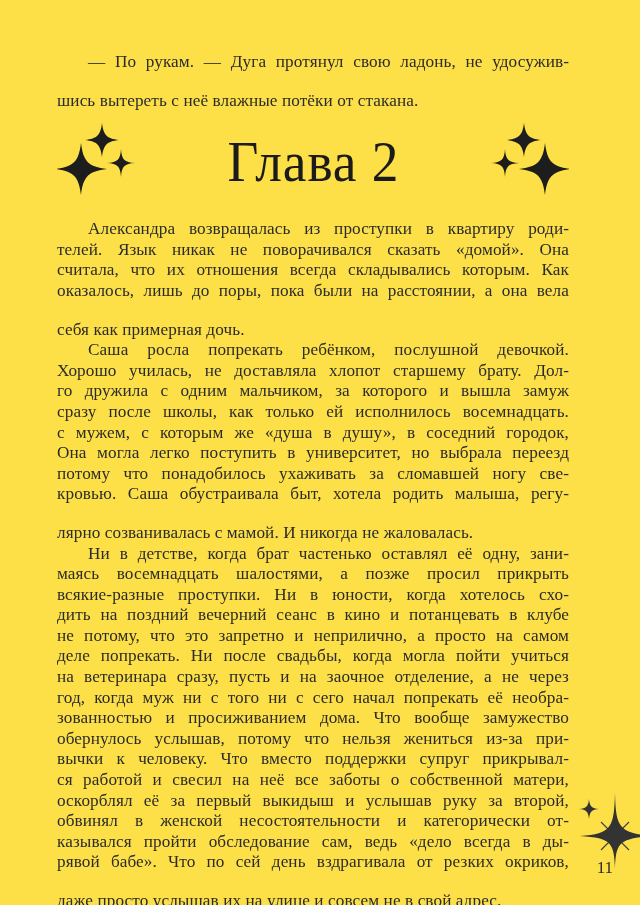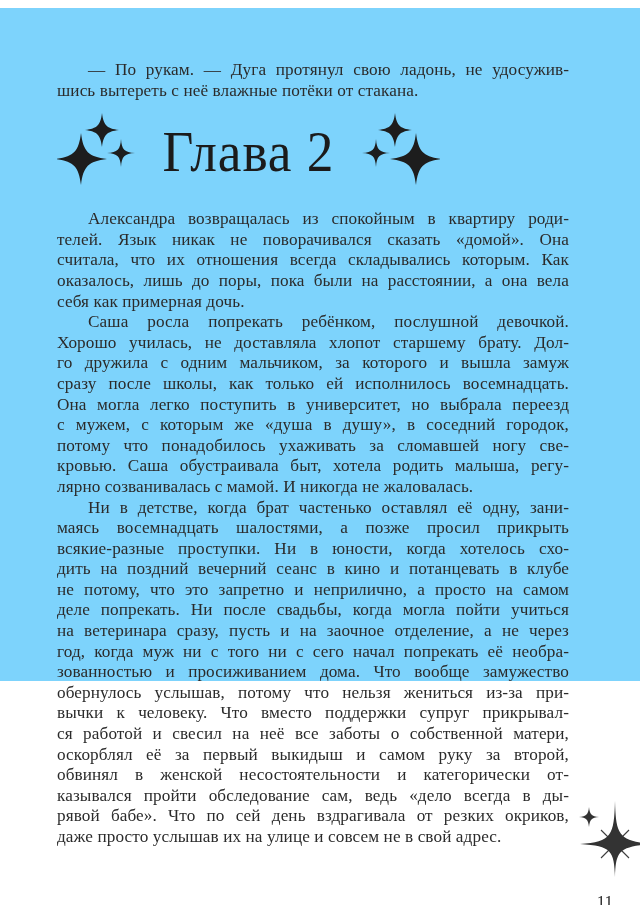"— По рукам. — Дуга" .page { background: #7dd3fc -> #fde047; height: 673px -> 905px; top: 8px -> 0 }
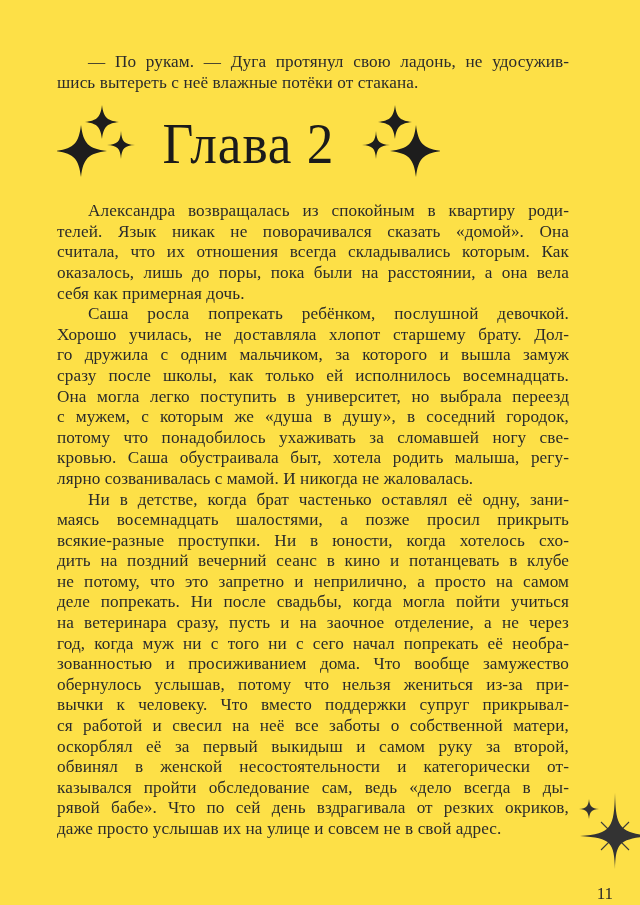"шись вытереть с неё влажные" .line.last { margin-top: none -> 18px }
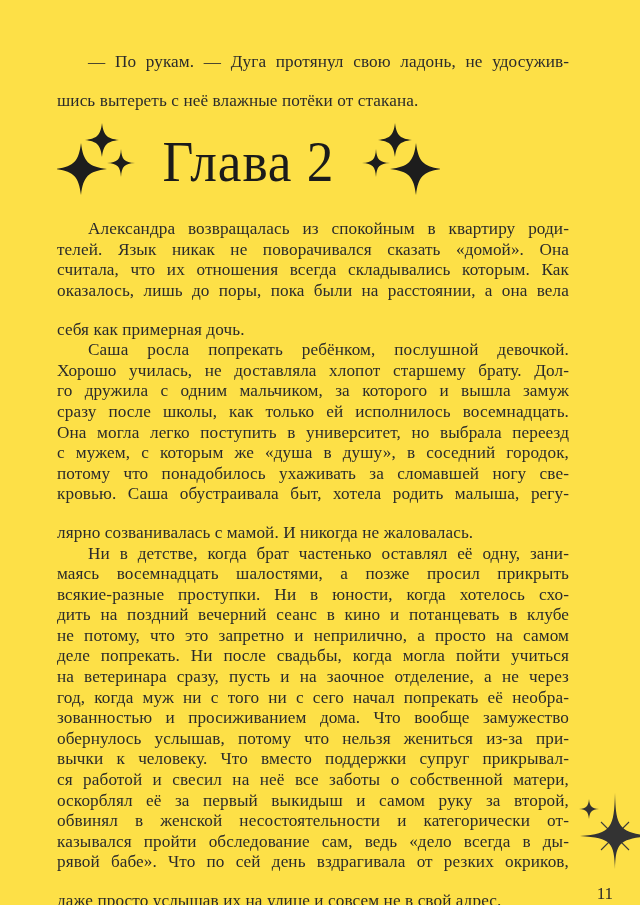"Глава 2" .chapter-heading { justify-content: flex-start -> space-between }
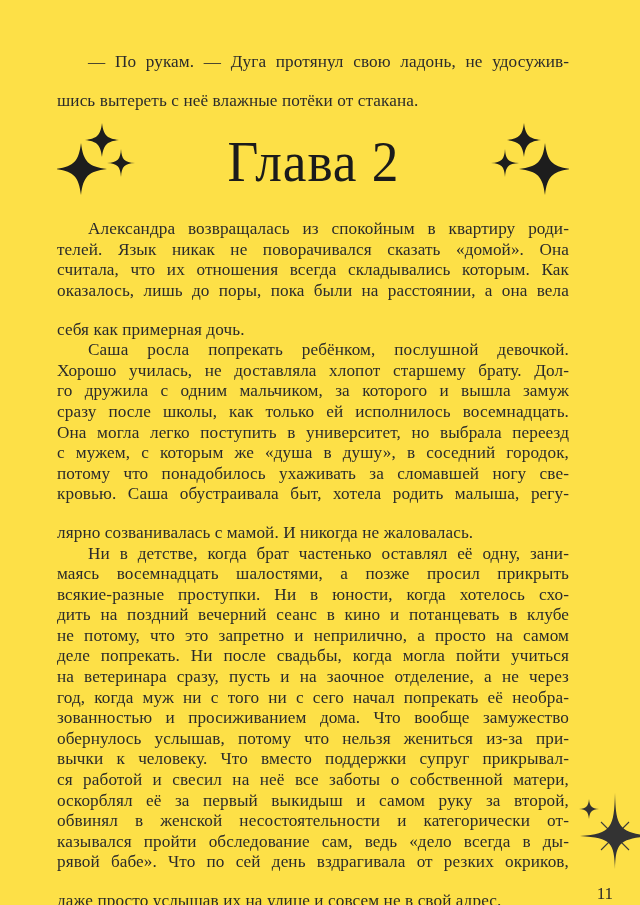"Александра возвращалась из спокойным в" div.line { text: спокойным -> проступки }
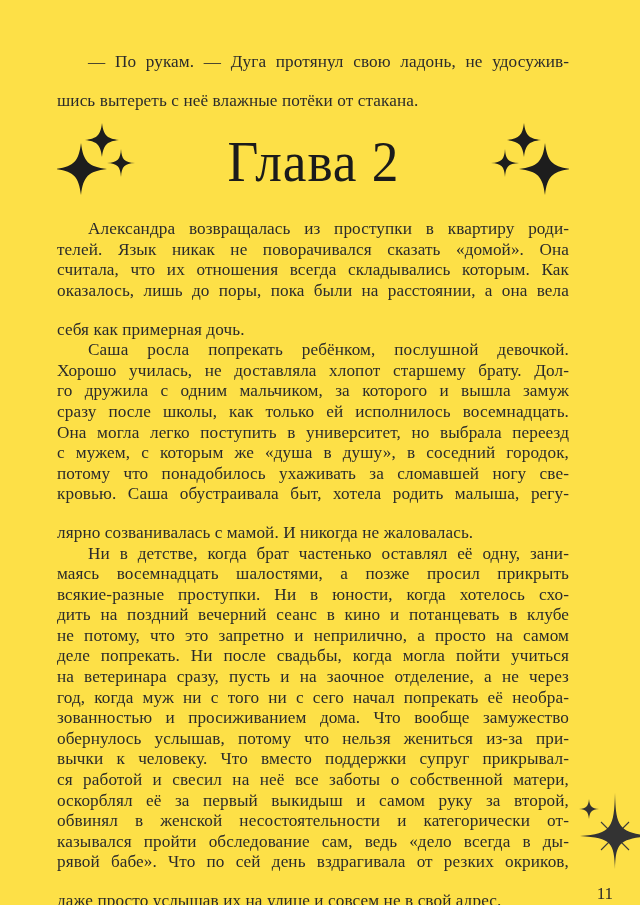"Она могла легко поступить в" div.line { order: before "с мужем, с которым же" -> after "с мужем, с которым же" }
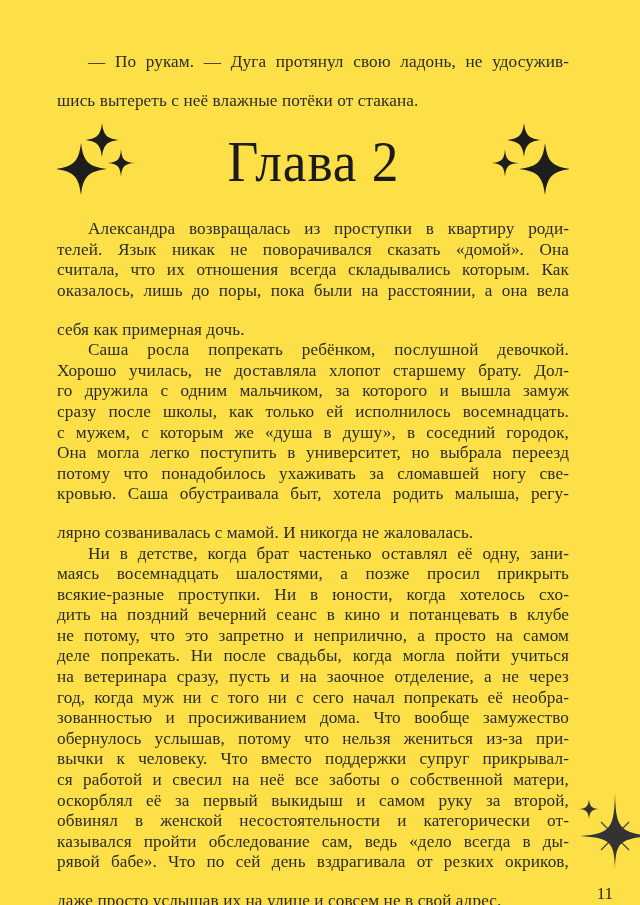"оскорблял её за первый выкидыш" div.line { text: самом -> услышав }
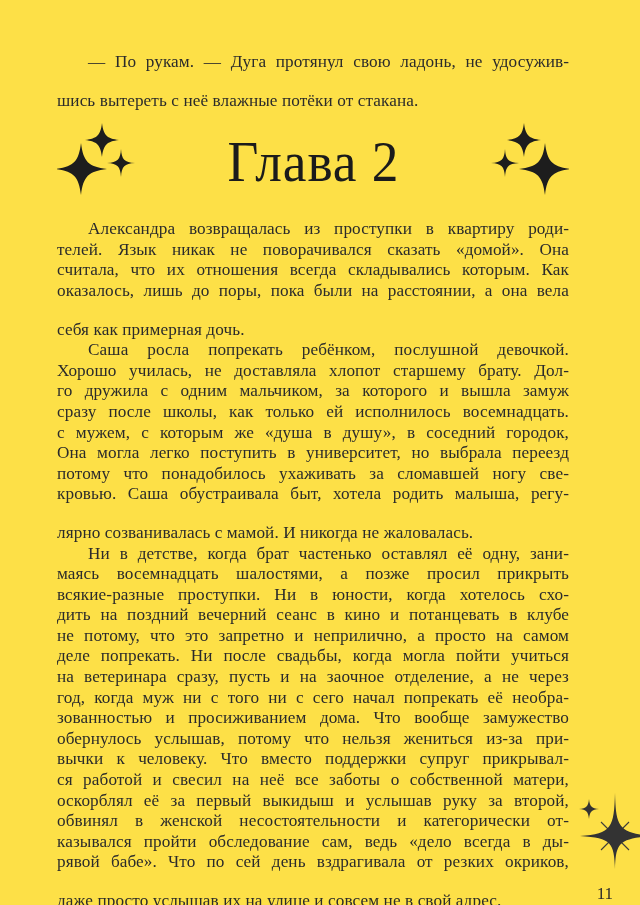"11" .page-number { margin-top: 26px -> none }
